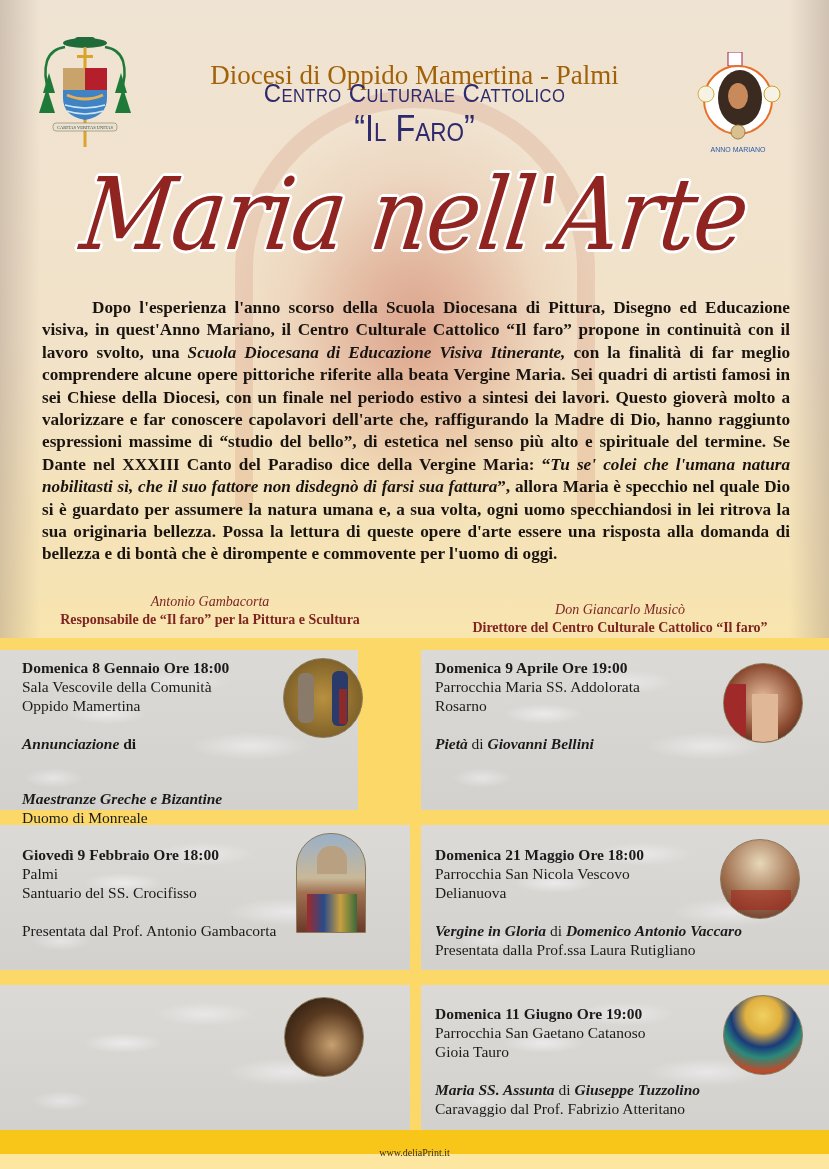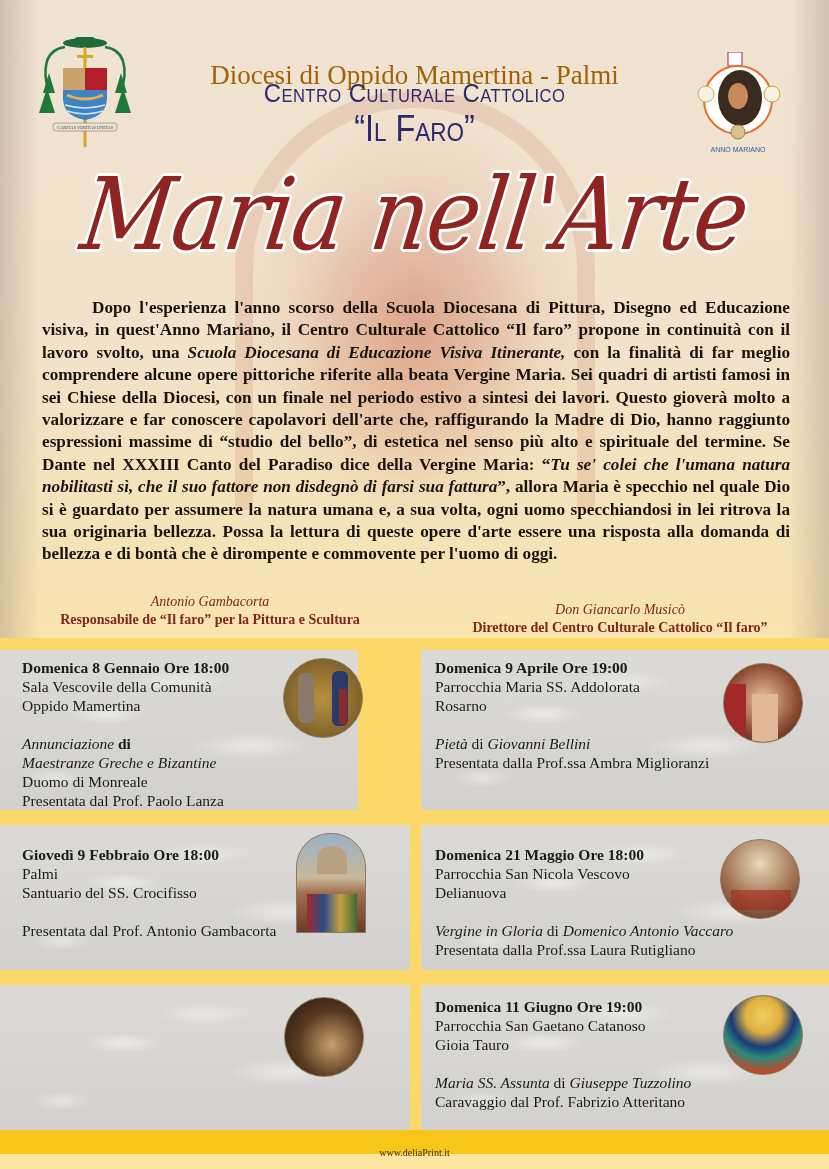"Annunciazione" .panel-text .bi { font-weight: normal -> bold; margin-top: none -> 36px }
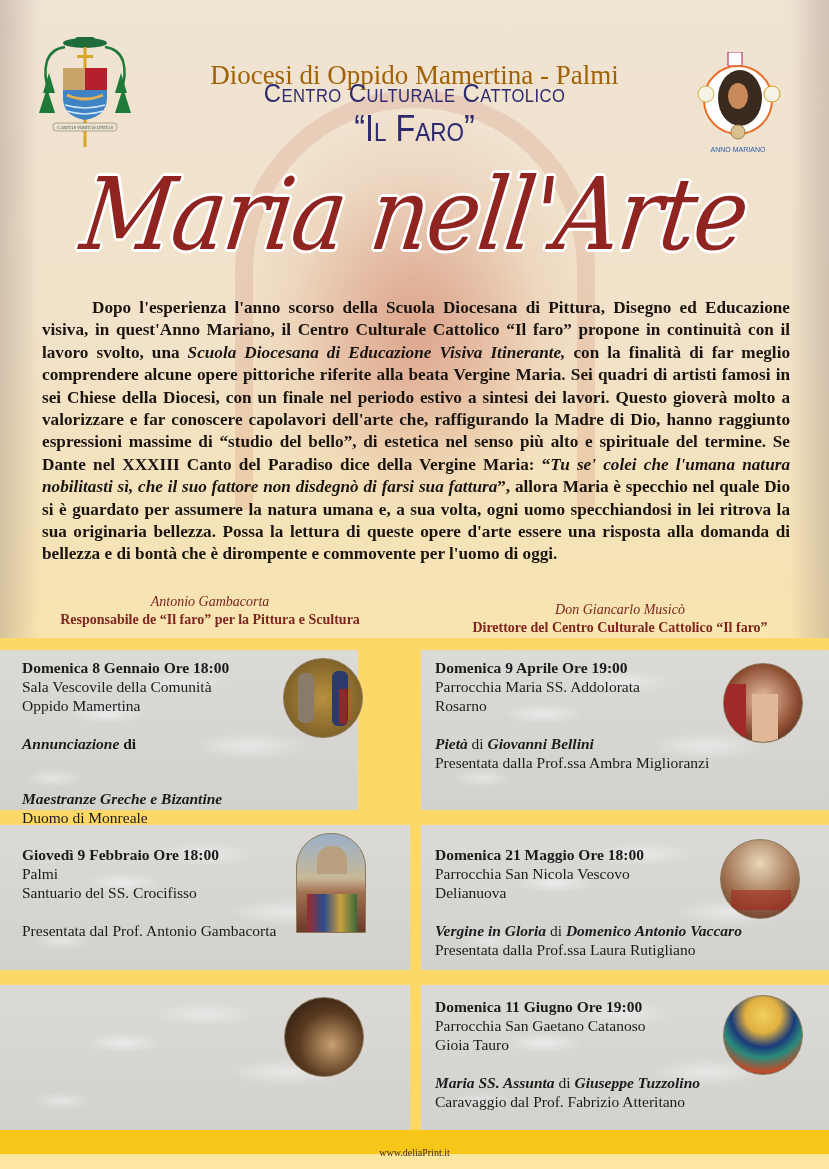"Presentata dalla Prof.ssa Ambra" div { html: <div>Presentata dalla Prof.ssa Ambra Miglioranzi</div> -> none }
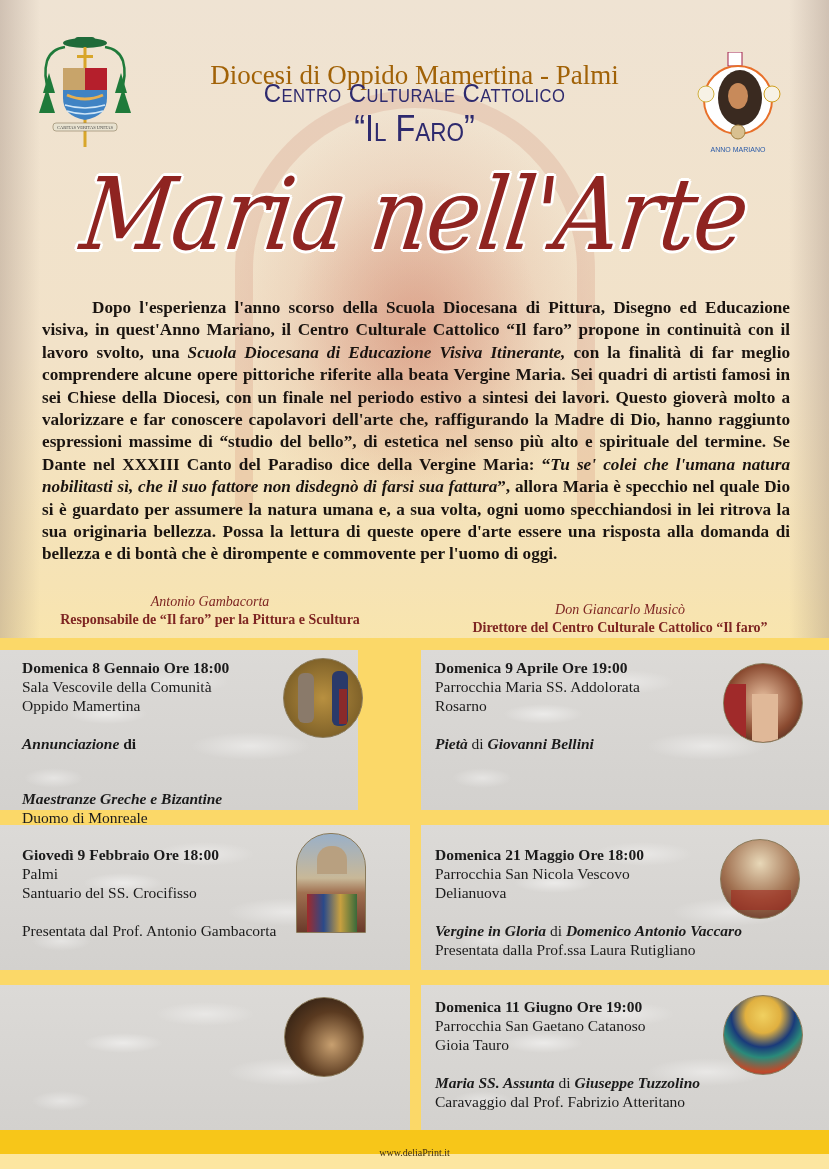"Domenica 11 Giugno Ore 19:00" div.panel-text { top: 12px -> 19px }
